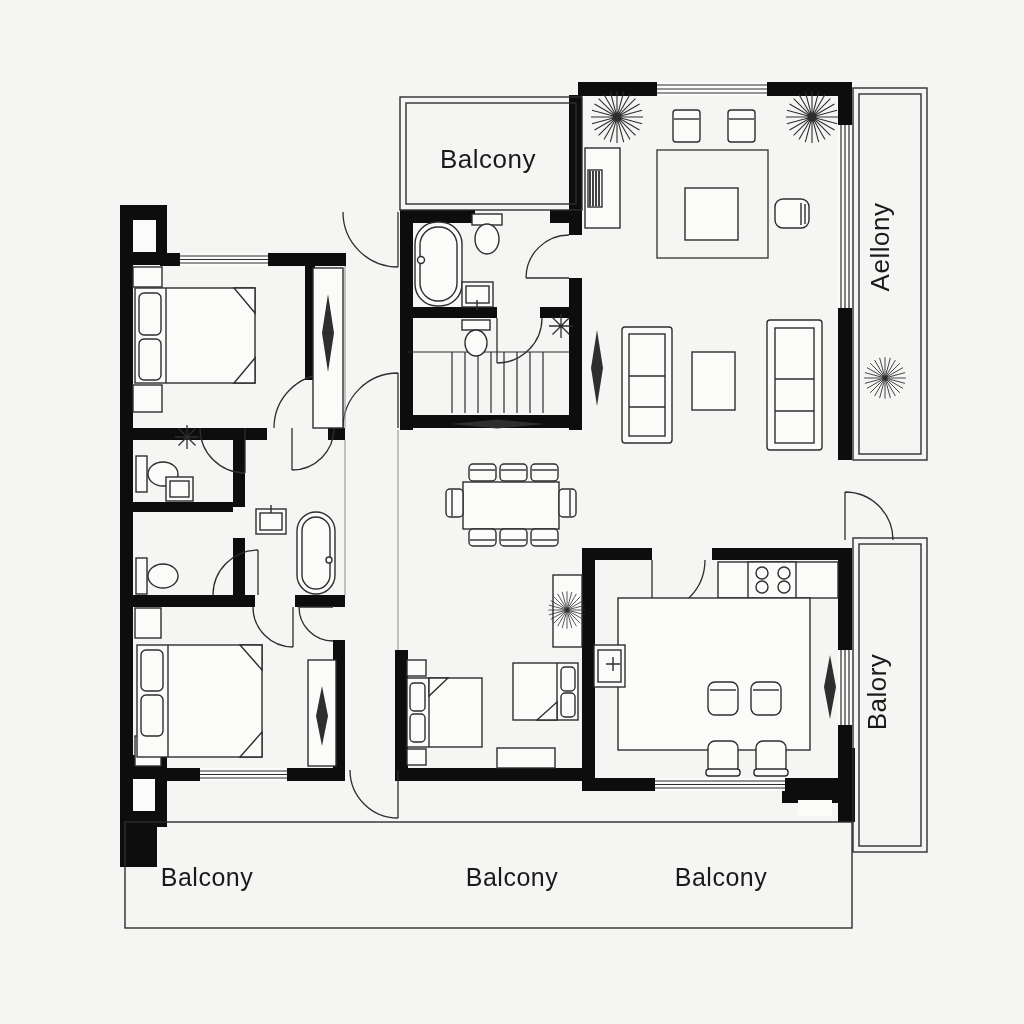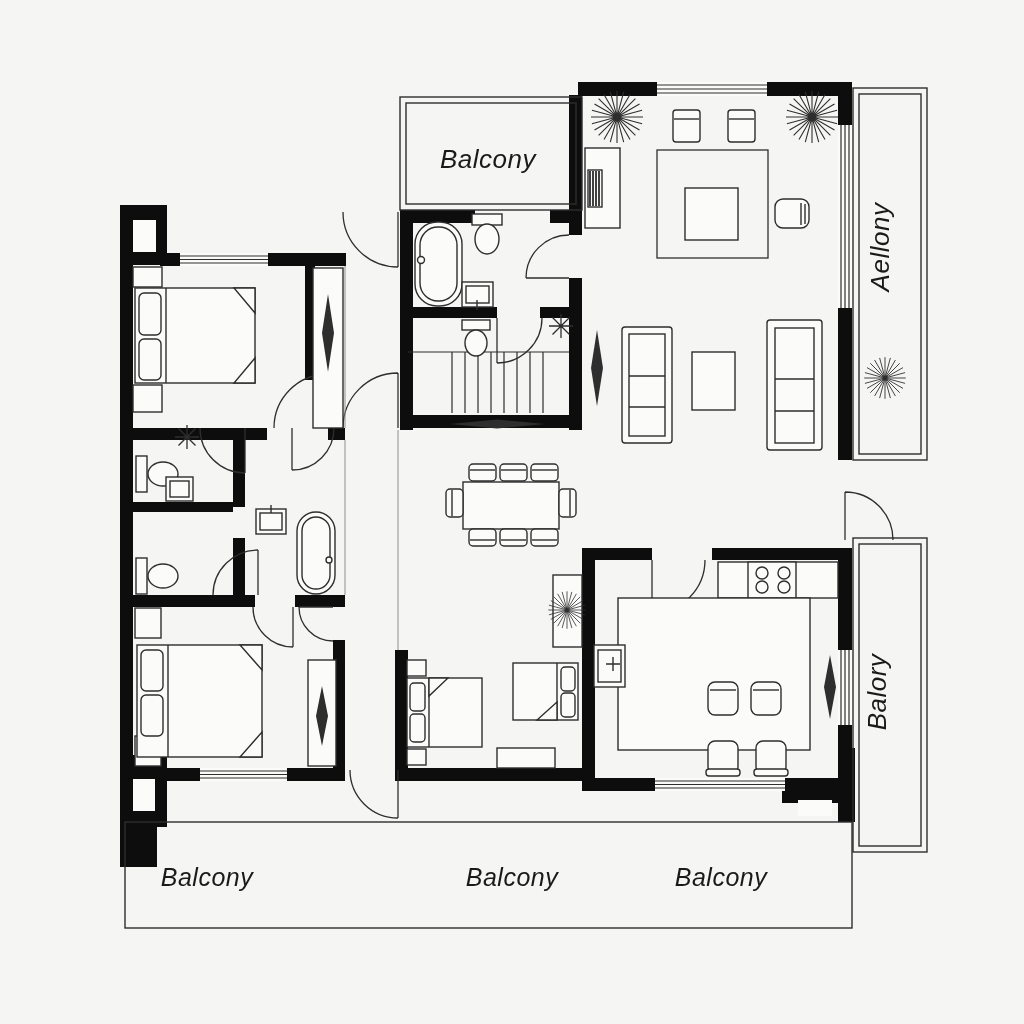"Balcony" .stage { font-style: italic -> none }
